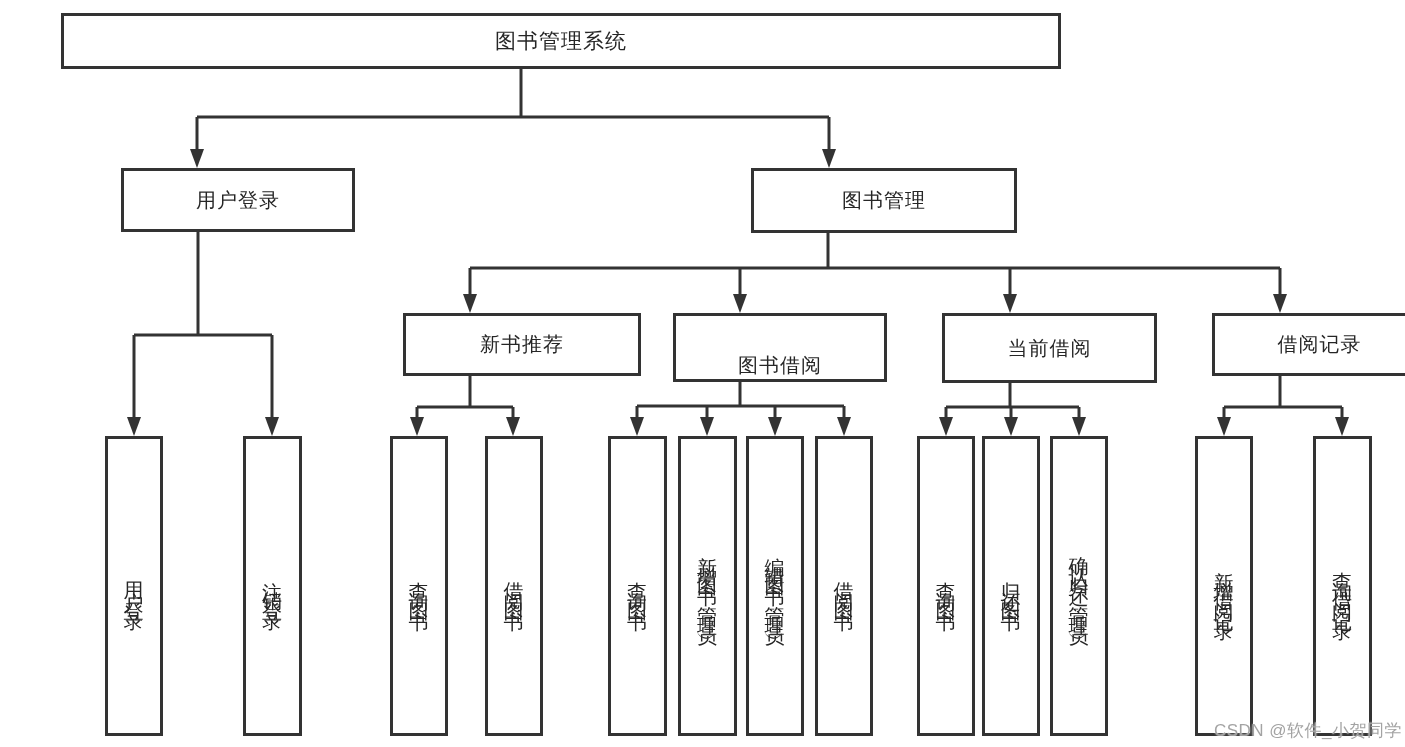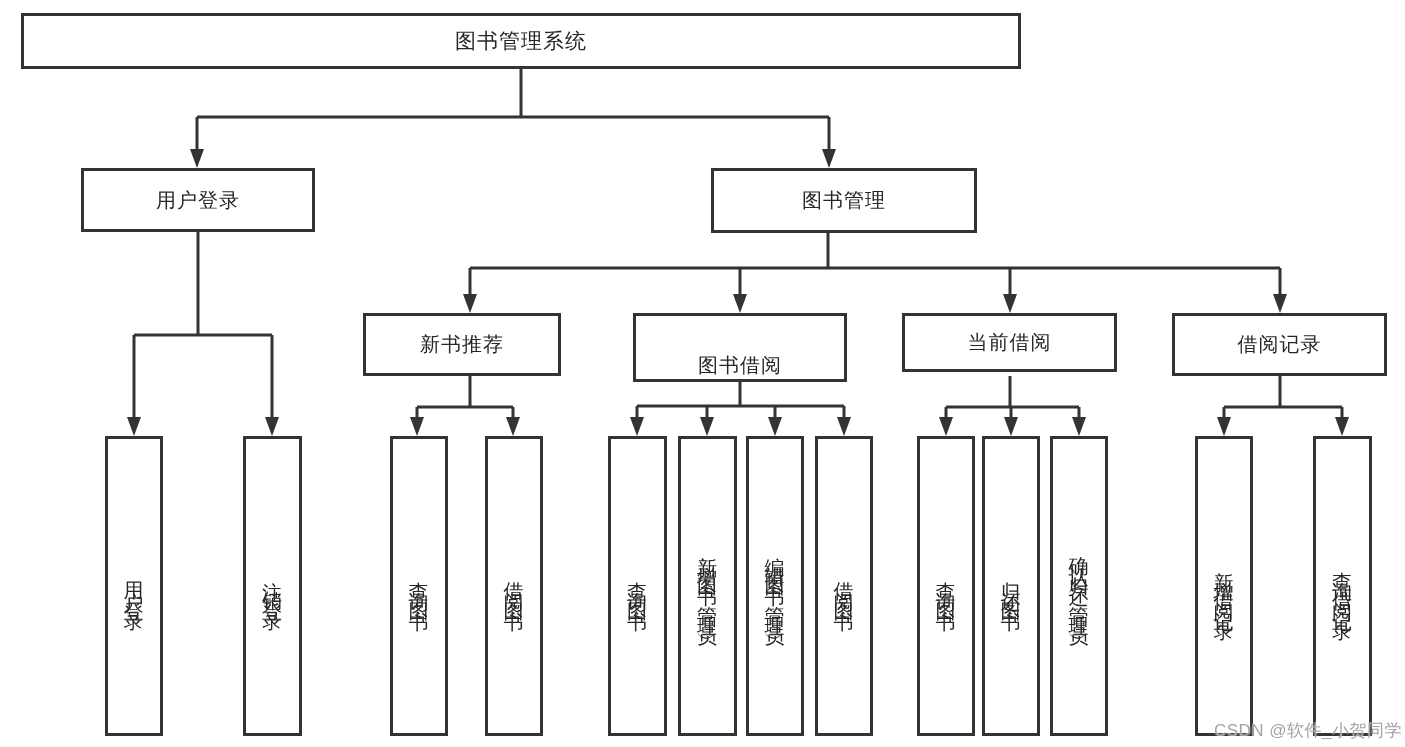"图书管理系统" .node { margin-left: none -> 40px }
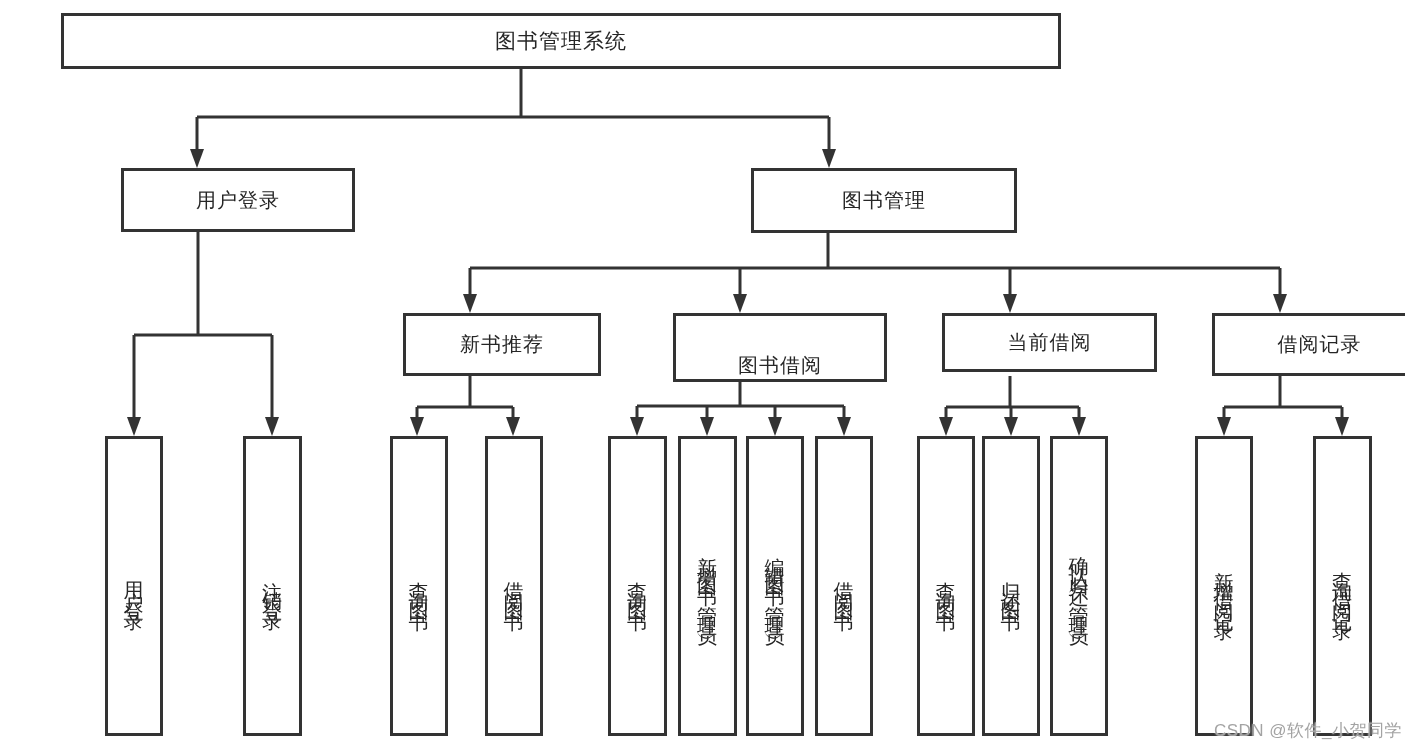"新书推荐" div.node { width: 198px -> 238px }
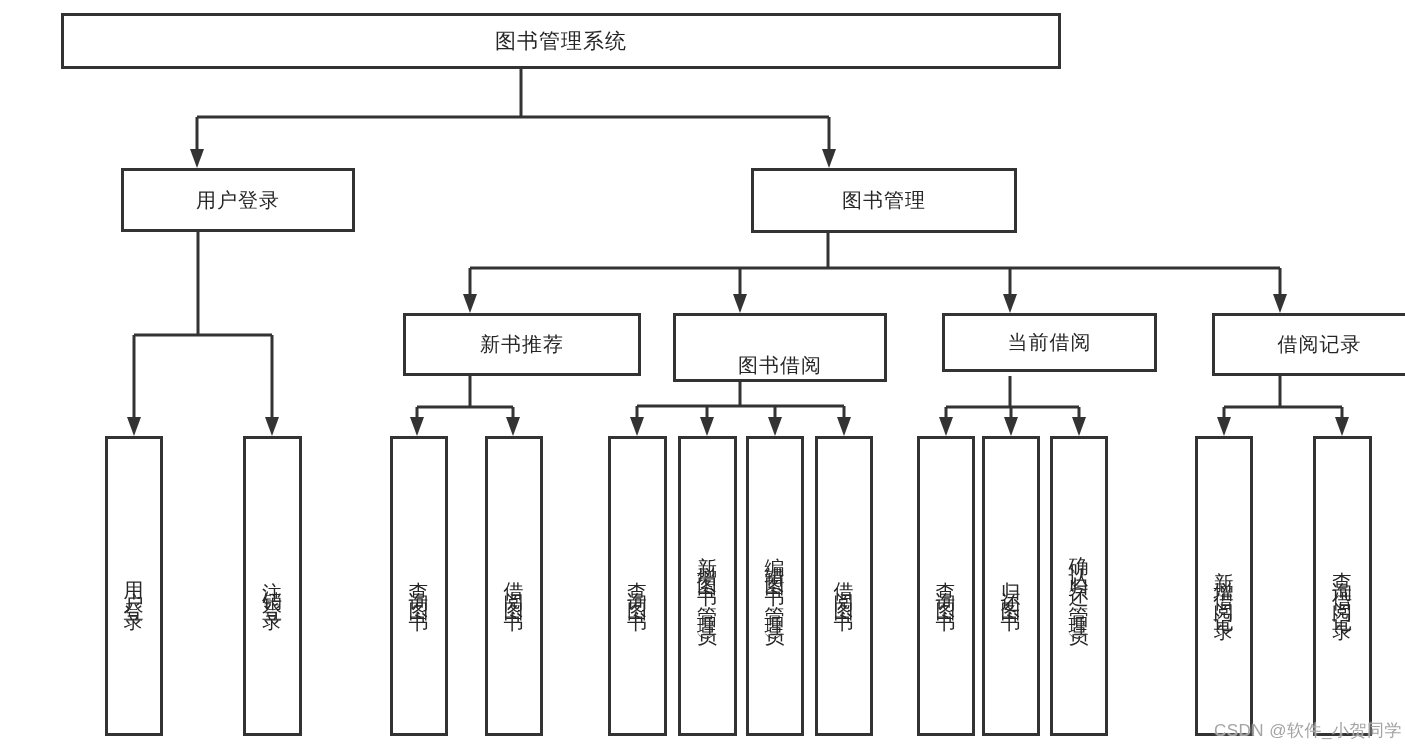"当前借阅" div.node { height: 59px -> 70px }
